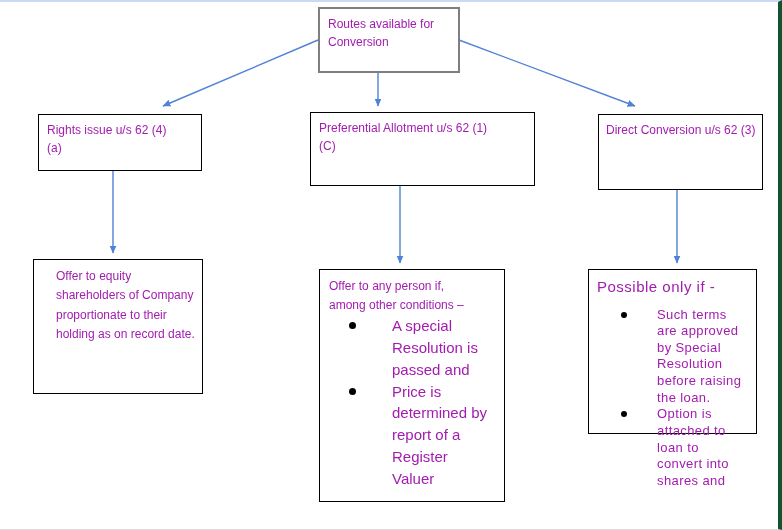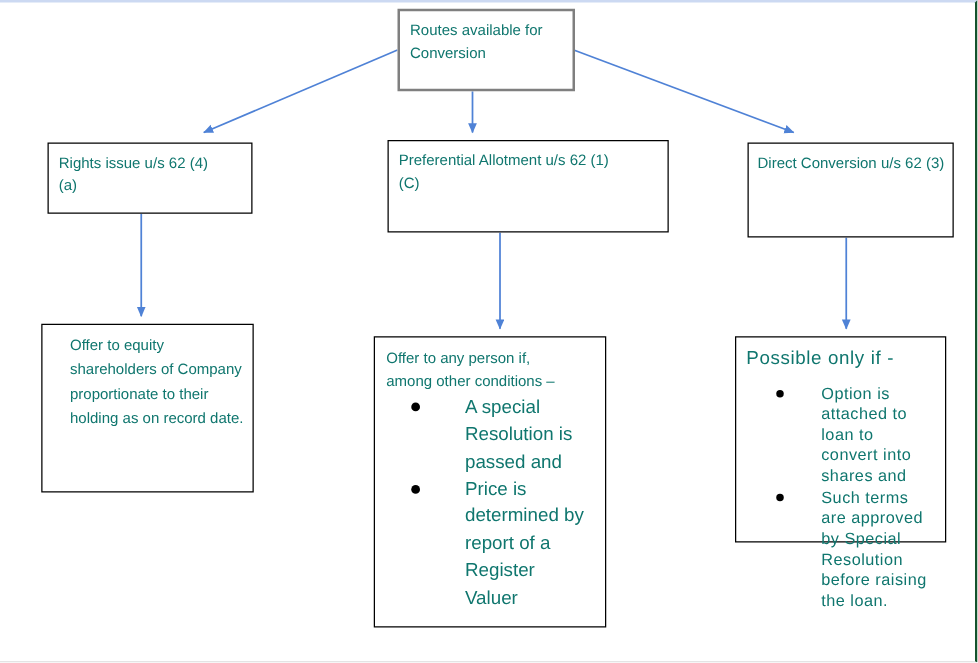"Routes available for Conversion" .canvas { border-right: 2px solid #14532d -> 4px solid #14532d; color: #0f766e -> #a21caf }
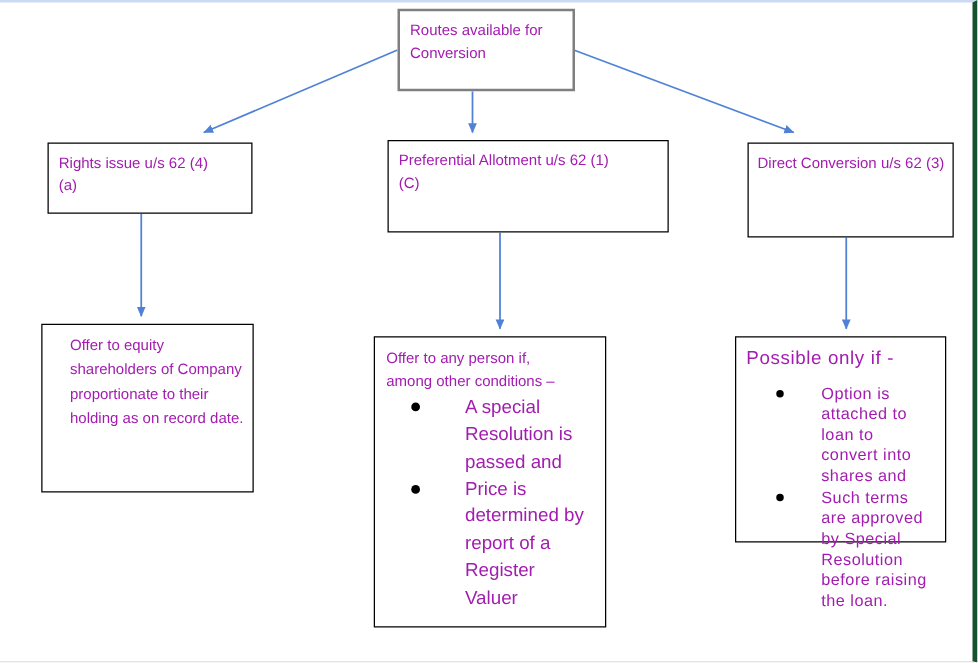"Offer to any person if," .detail-pref { left: 299px -> 319px }
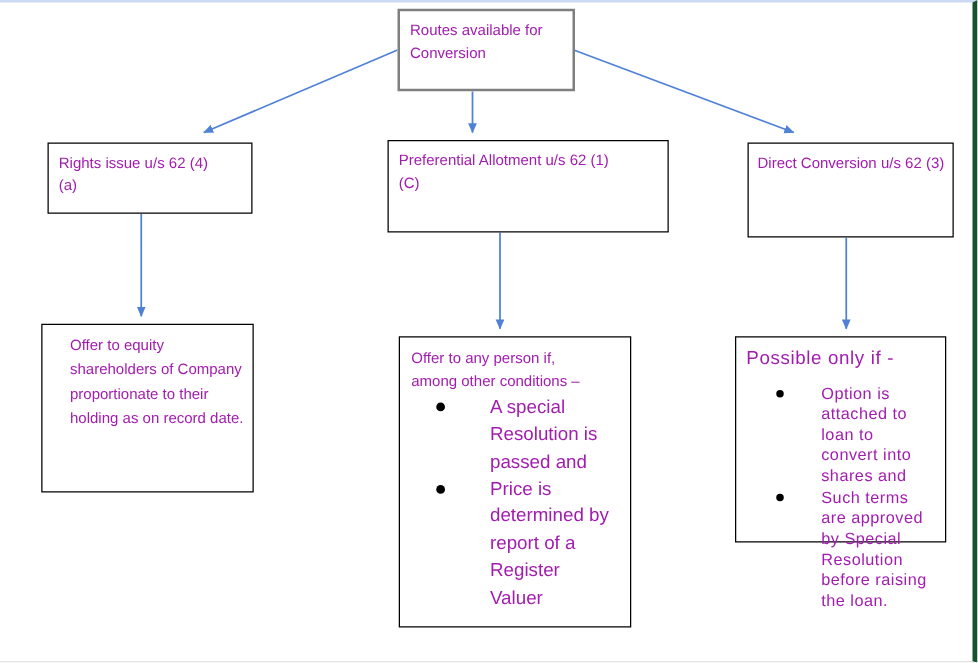"Option is attached to loan" div.brow { order: before "Such terms are approved by" -> after "Such terms are approved by" }
